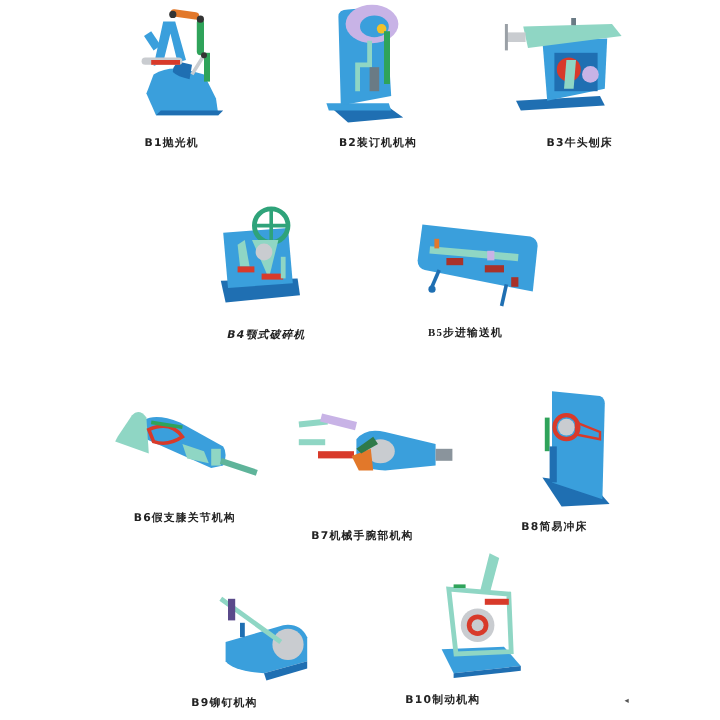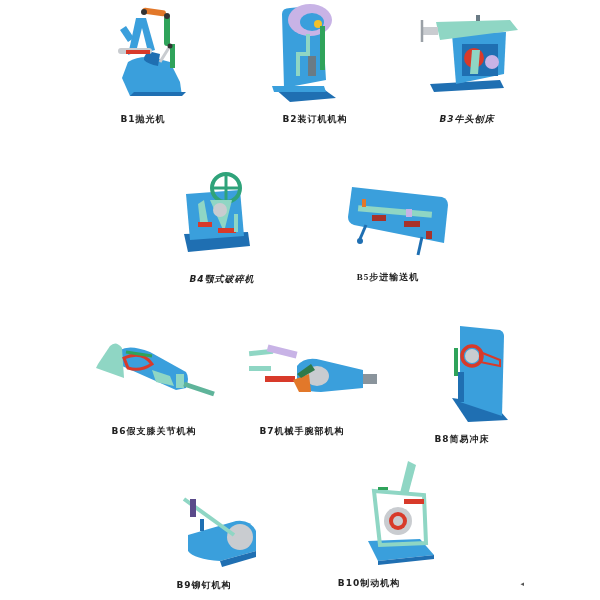"B3牛头刨床" div.caption { font-style: italic -> none; left: 67px -> 83px }
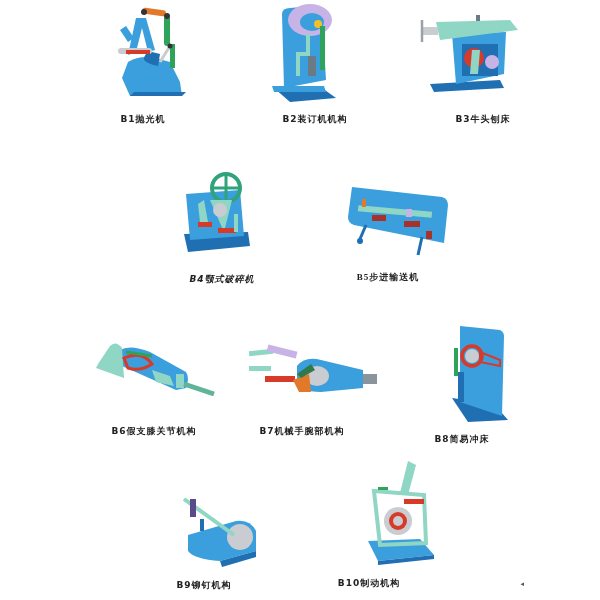"B7机械手腕部机构" div.caption { top: 95px -> 110px }
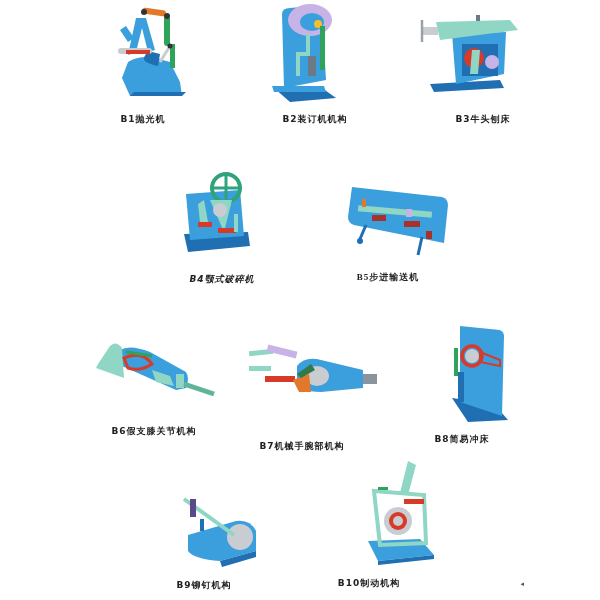"B9铆钉机构" div.caption { left: 34px -> 17px }
